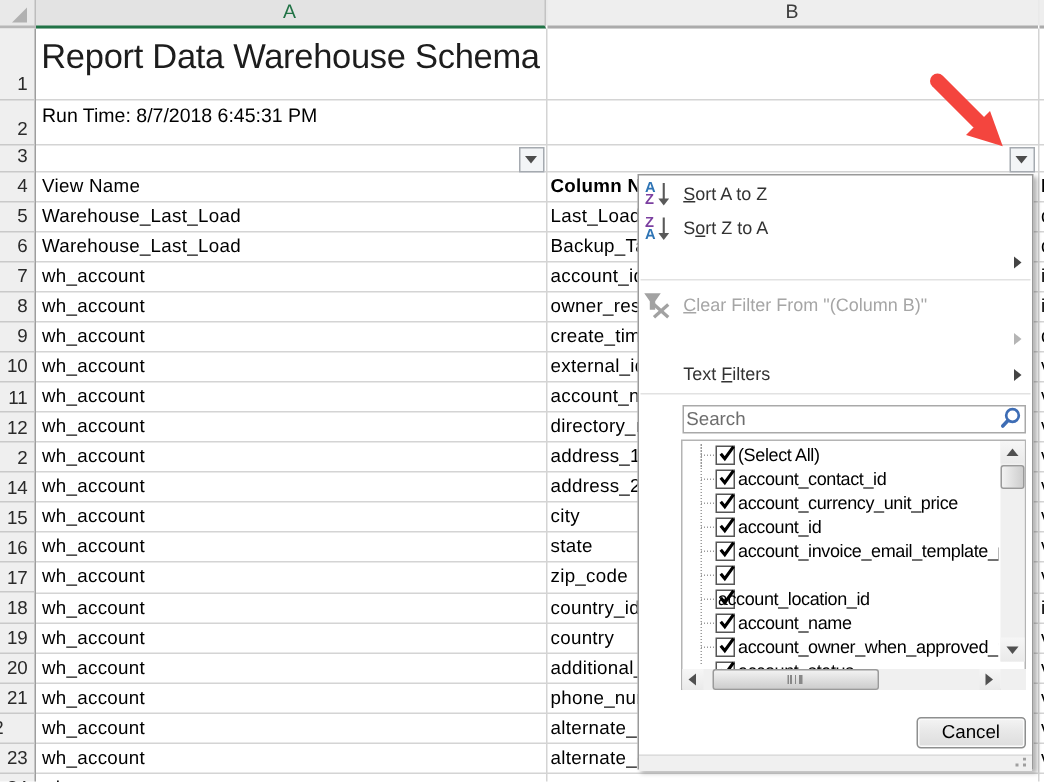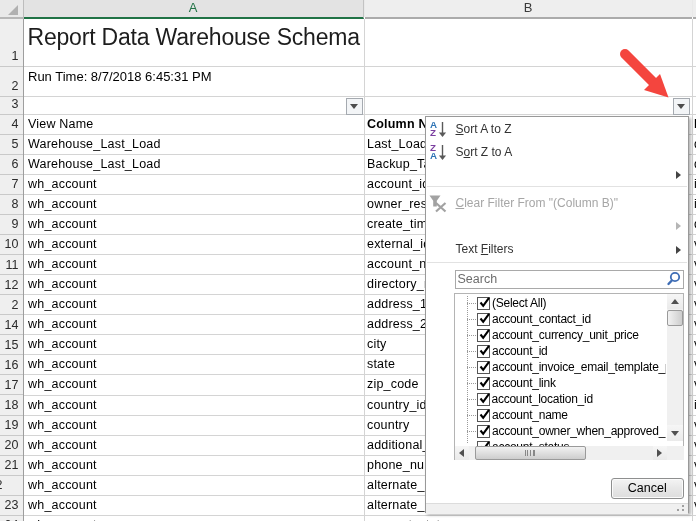"account_link" div.abs { html: <div>account_link</div> -> none }
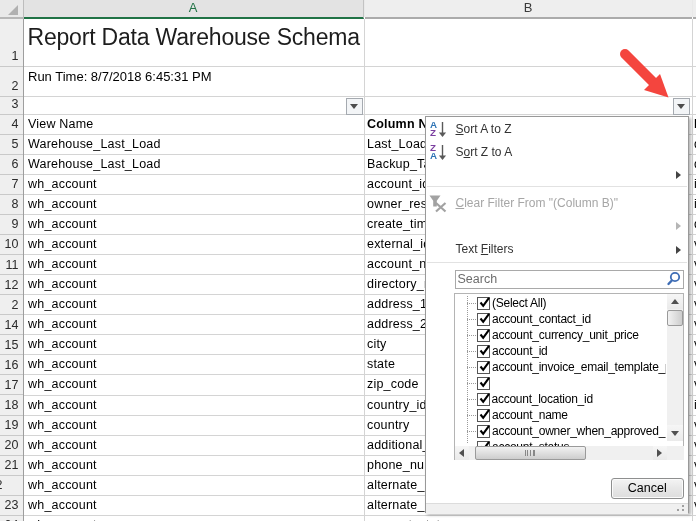"account_location_id" div.abs { left: 66px -> 53px }
